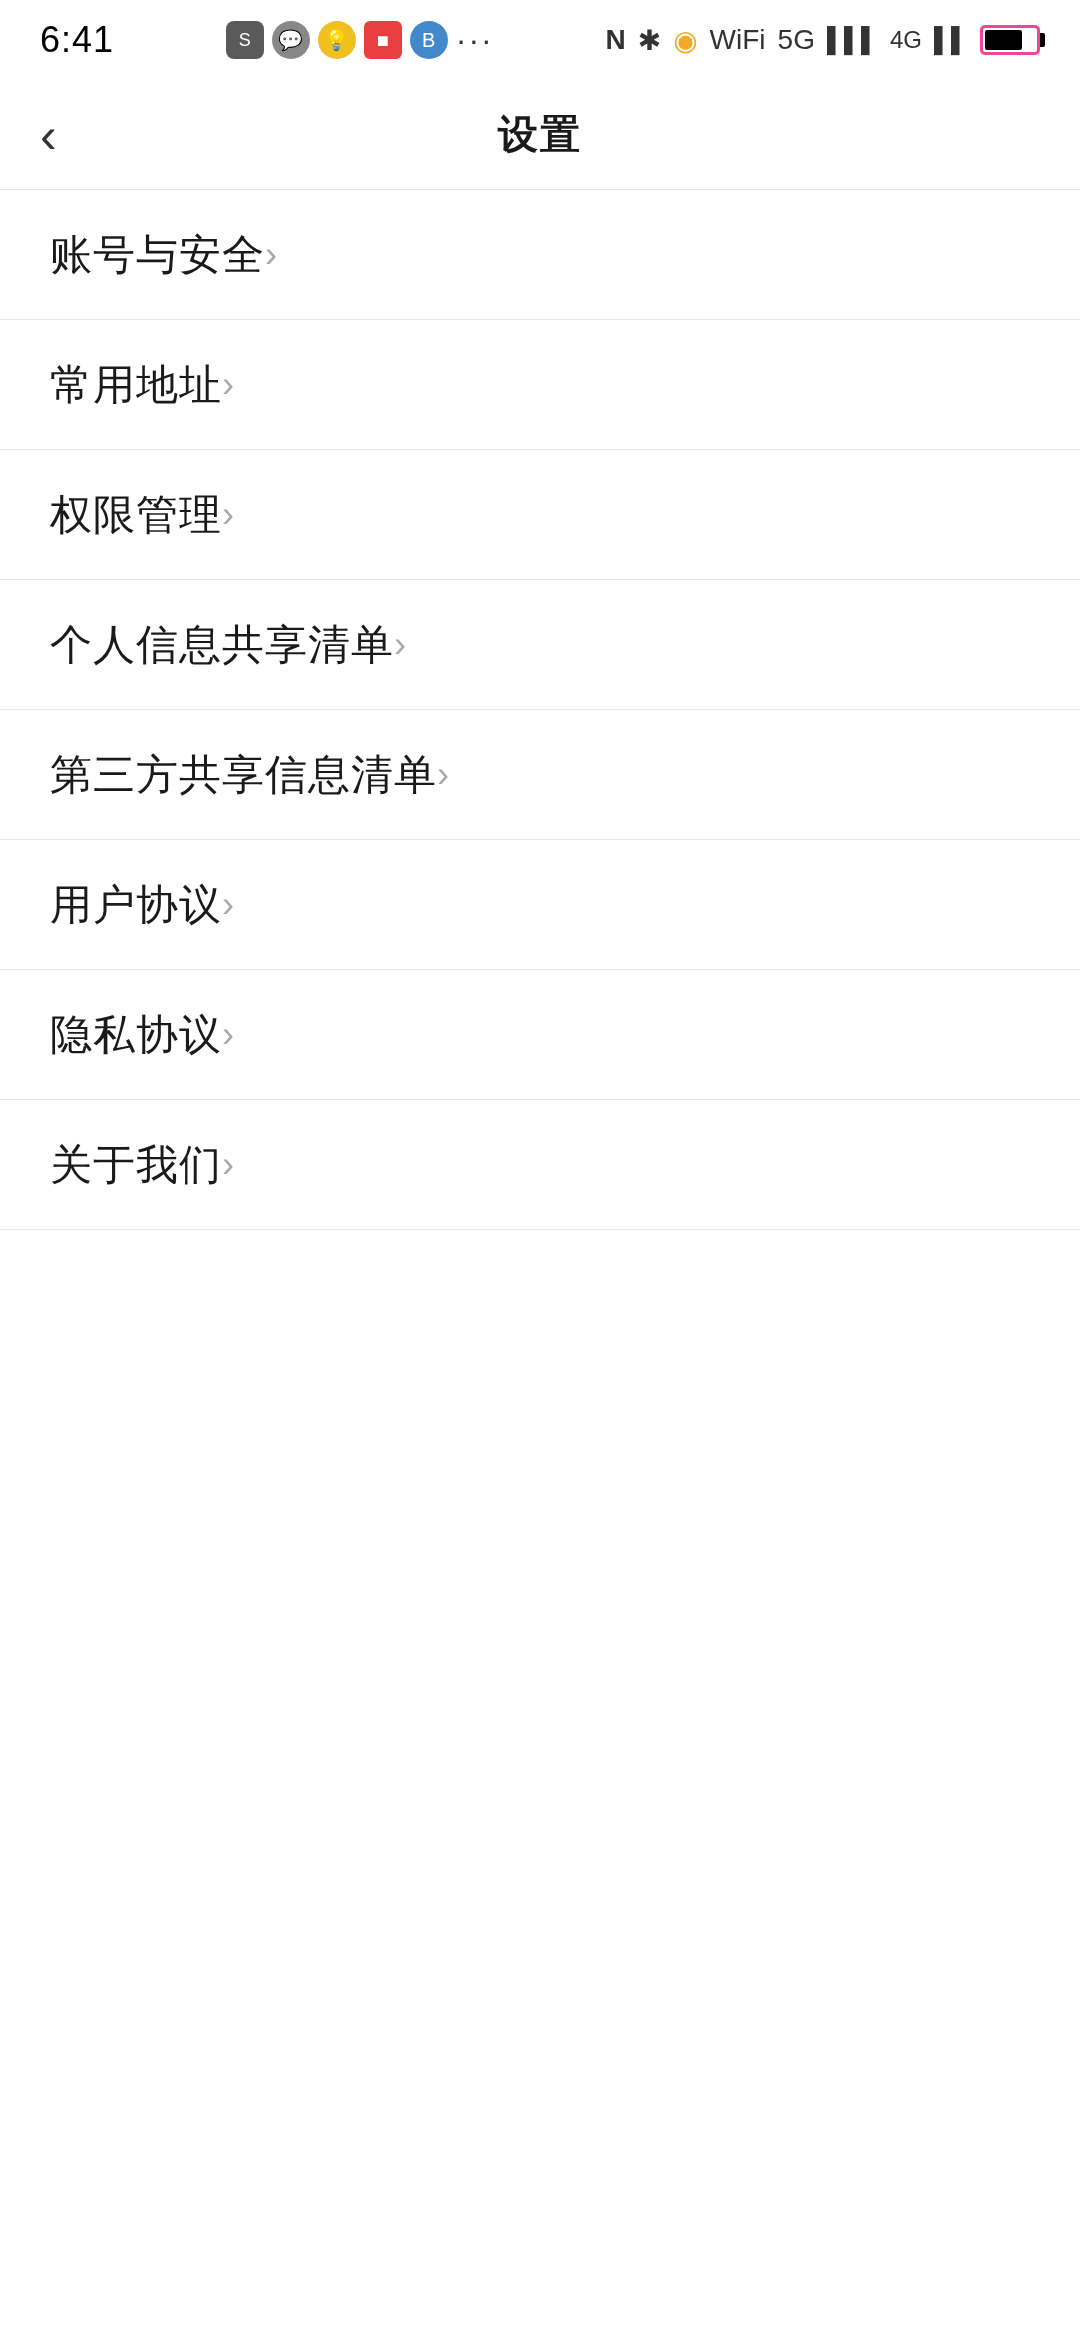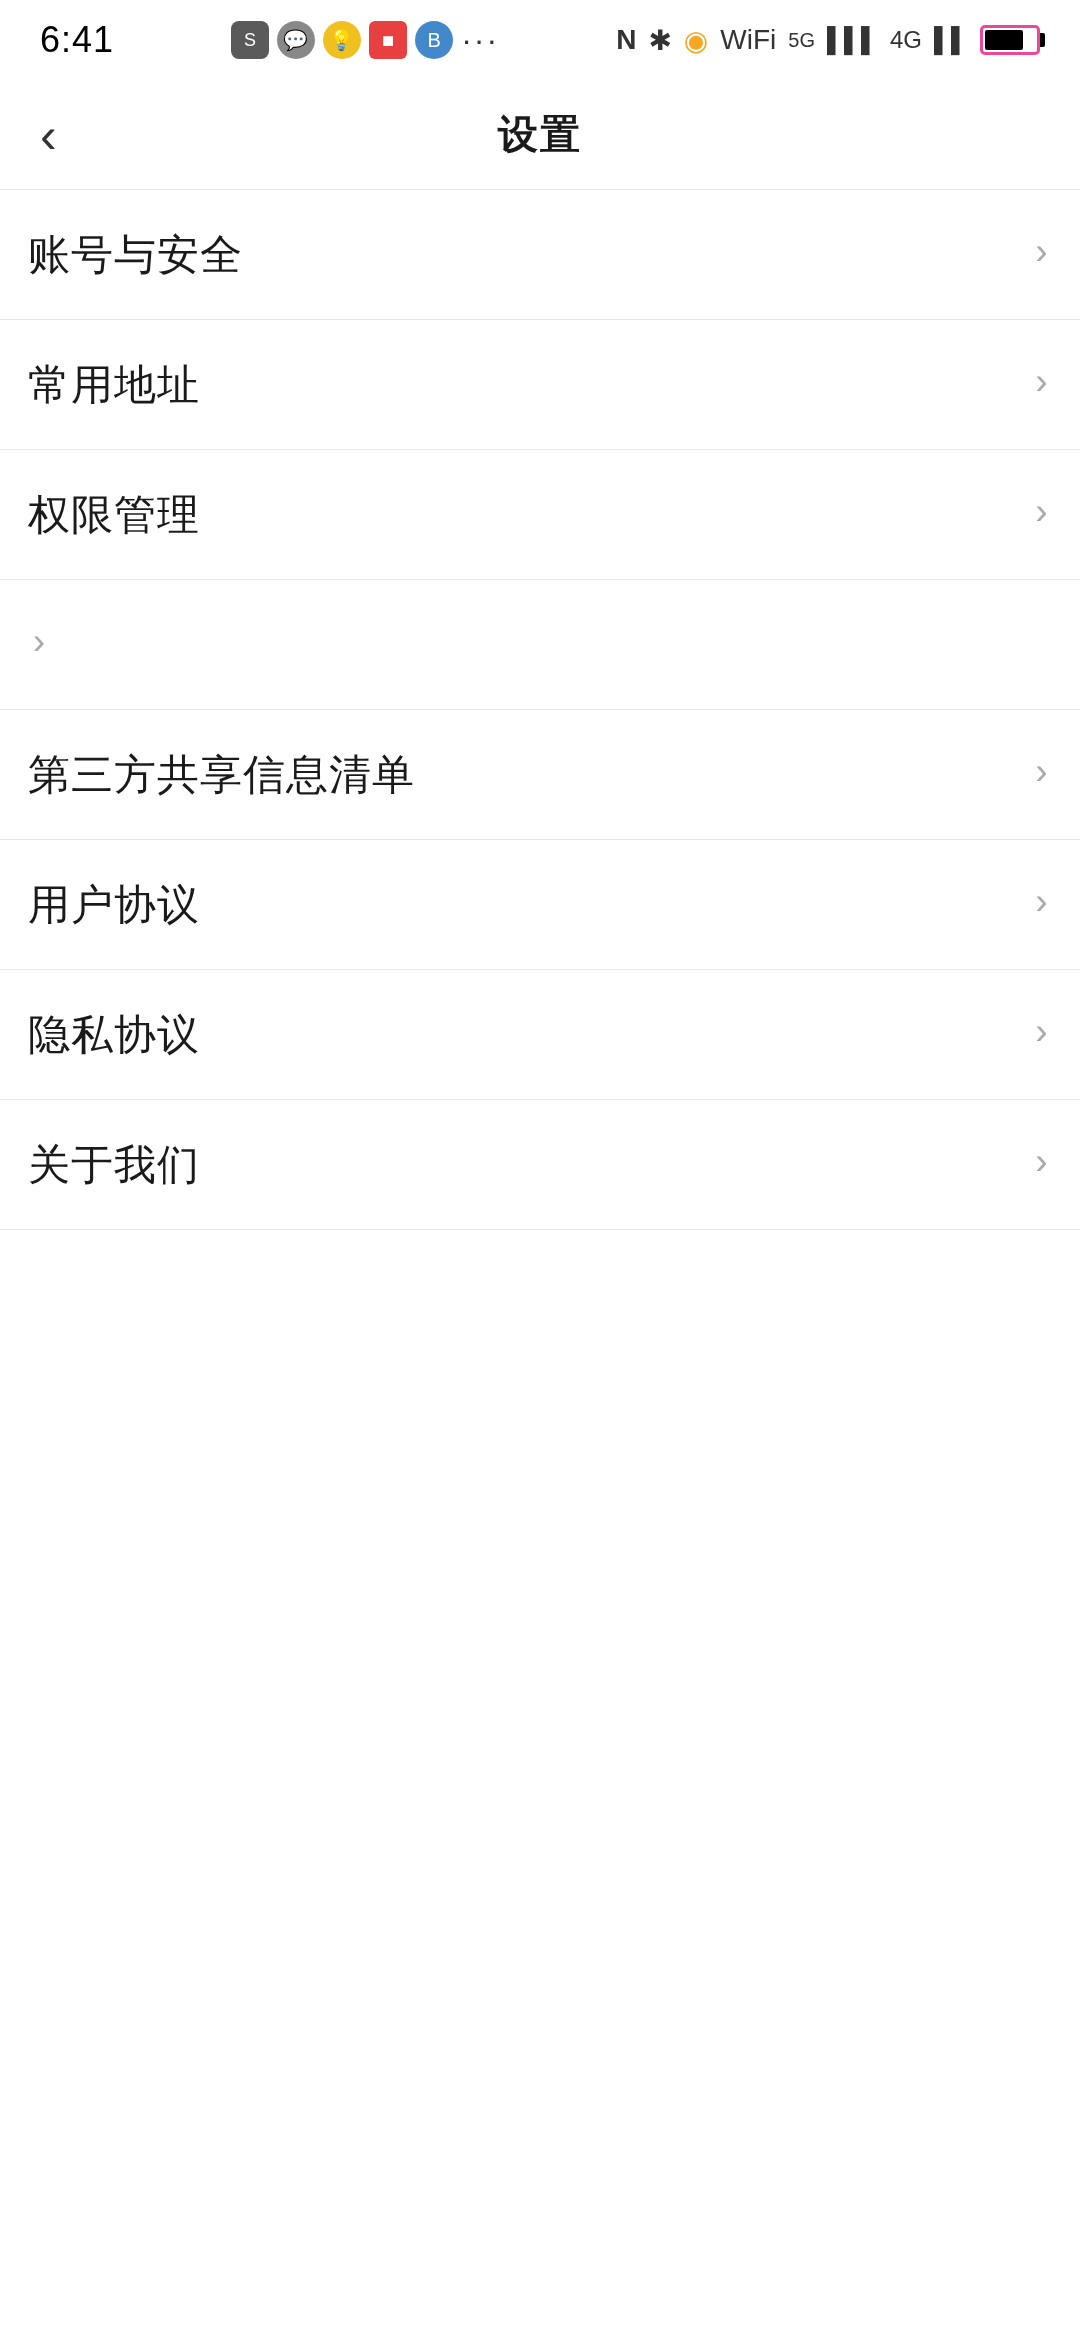"5G" span { font-size: 20px -> 28px }
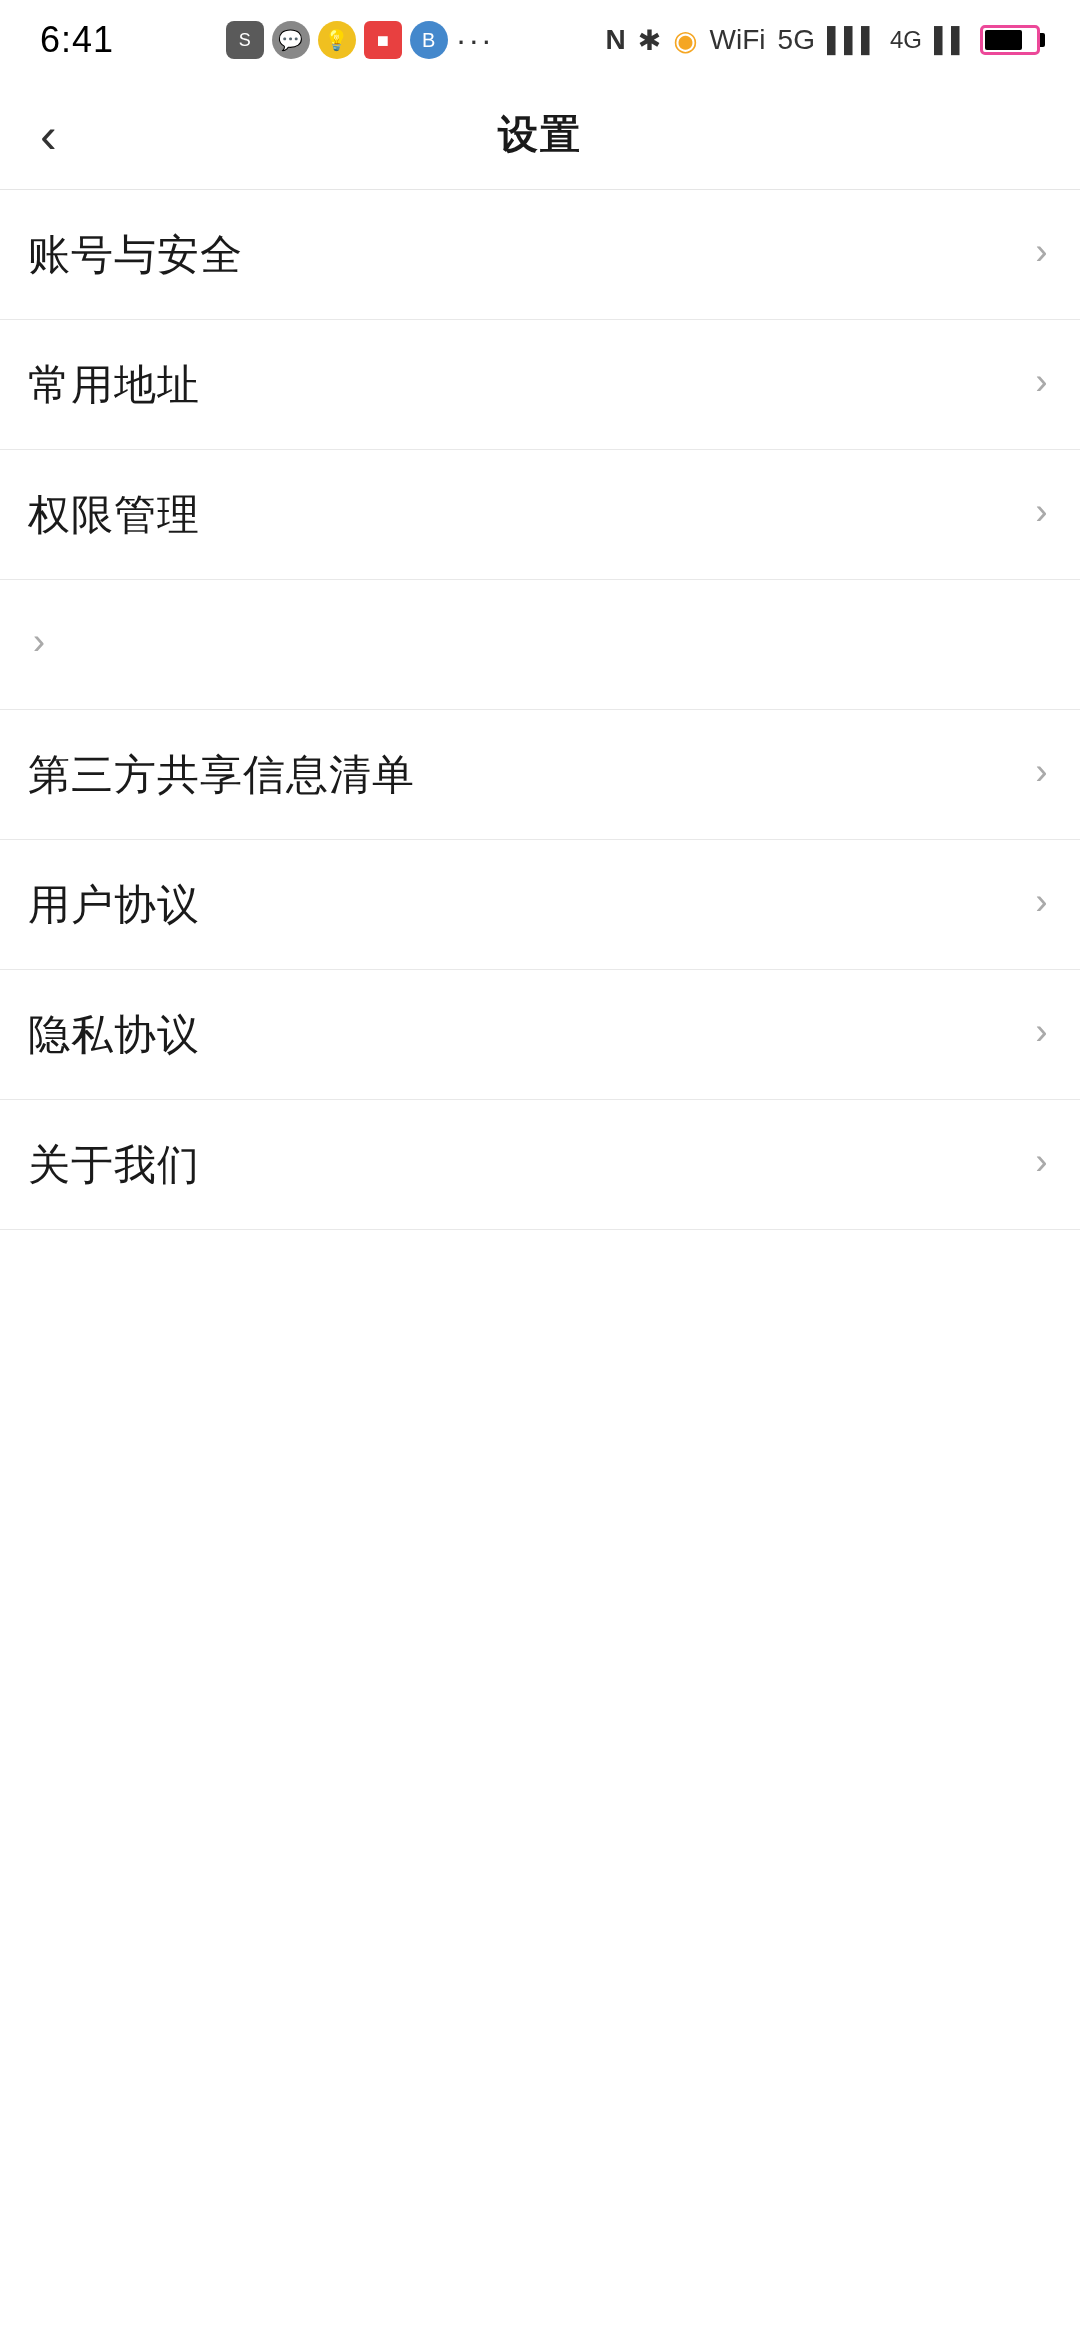"账号与安全" .menu-item { font-family: Liberation Mono, monospace -> none; justify-content: space-between -> none; padding: 0 28px -> 0 50px }
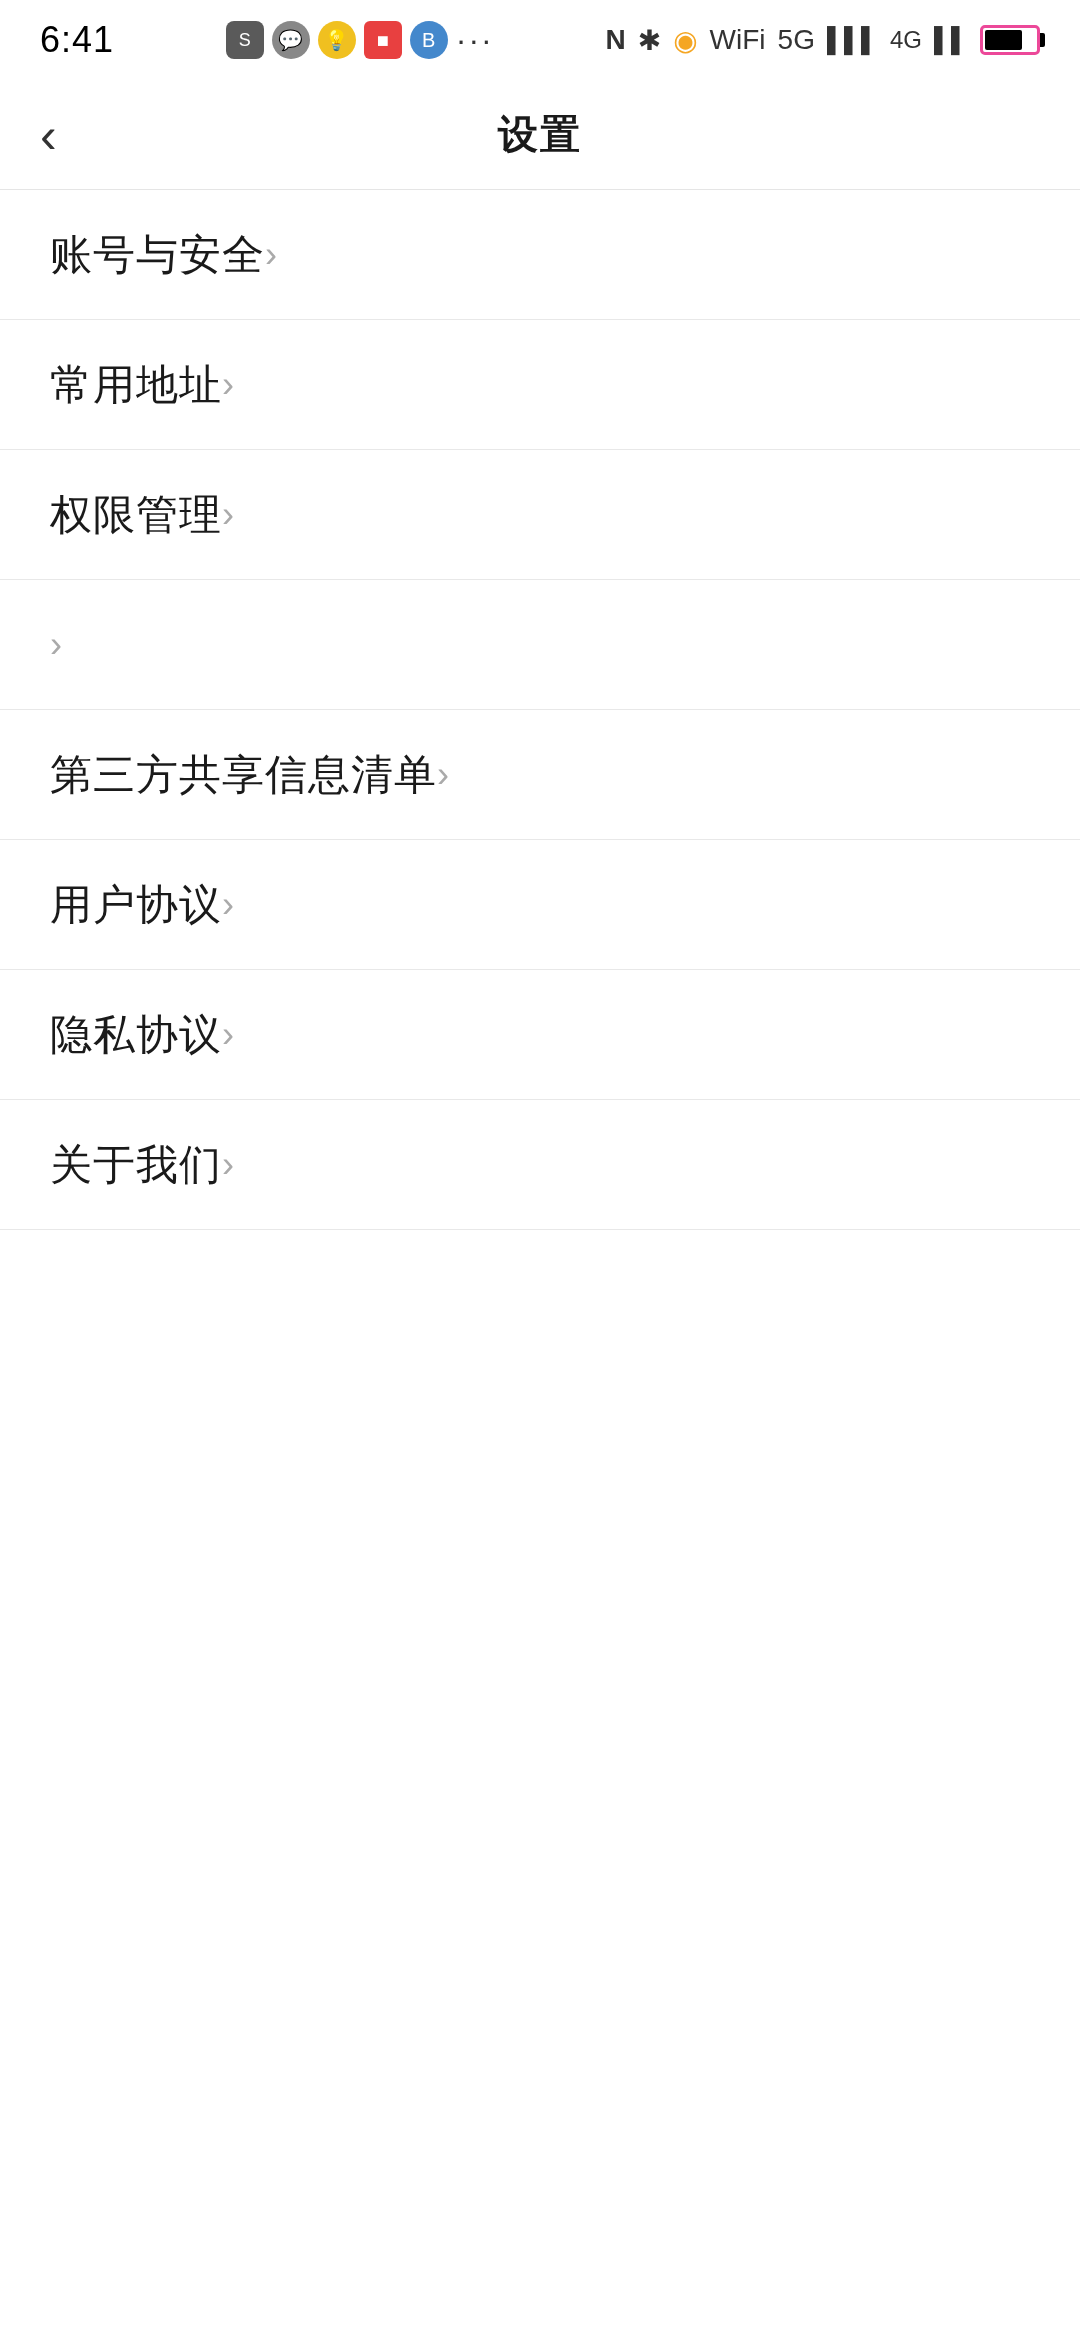"个人信息共享清单" span.menu-item-label { html: none -> <span>个人信息共享清单</span> }
